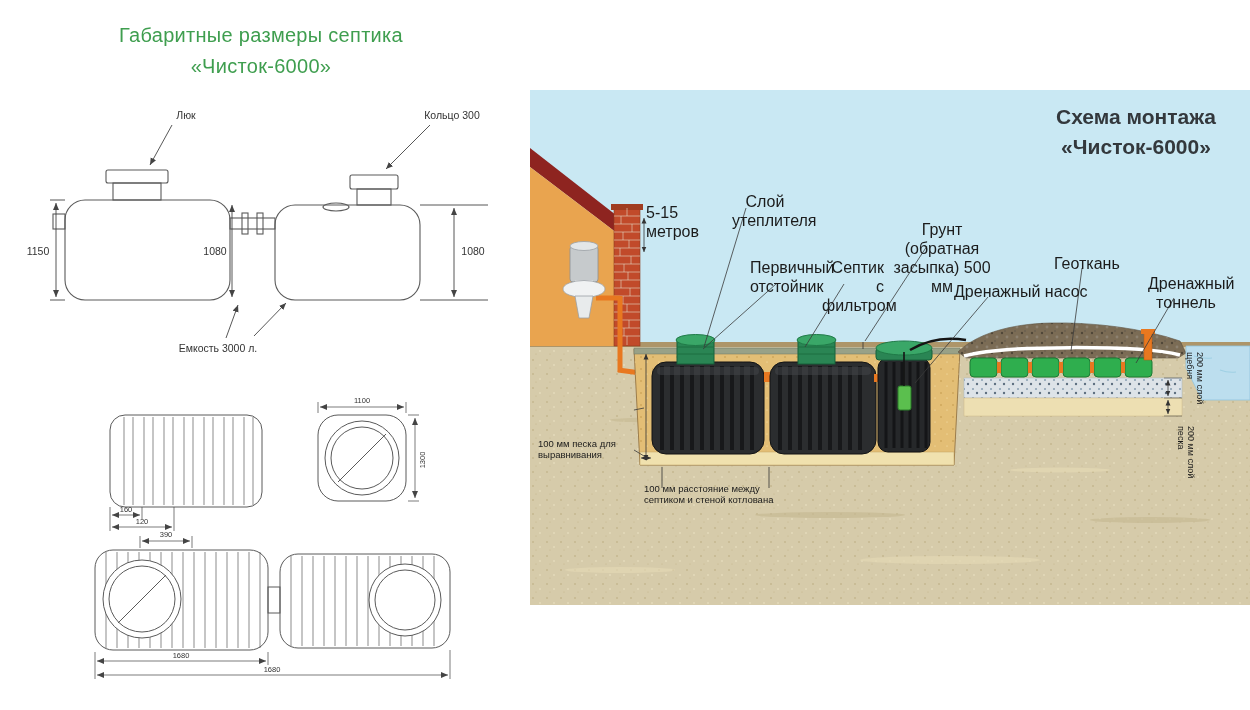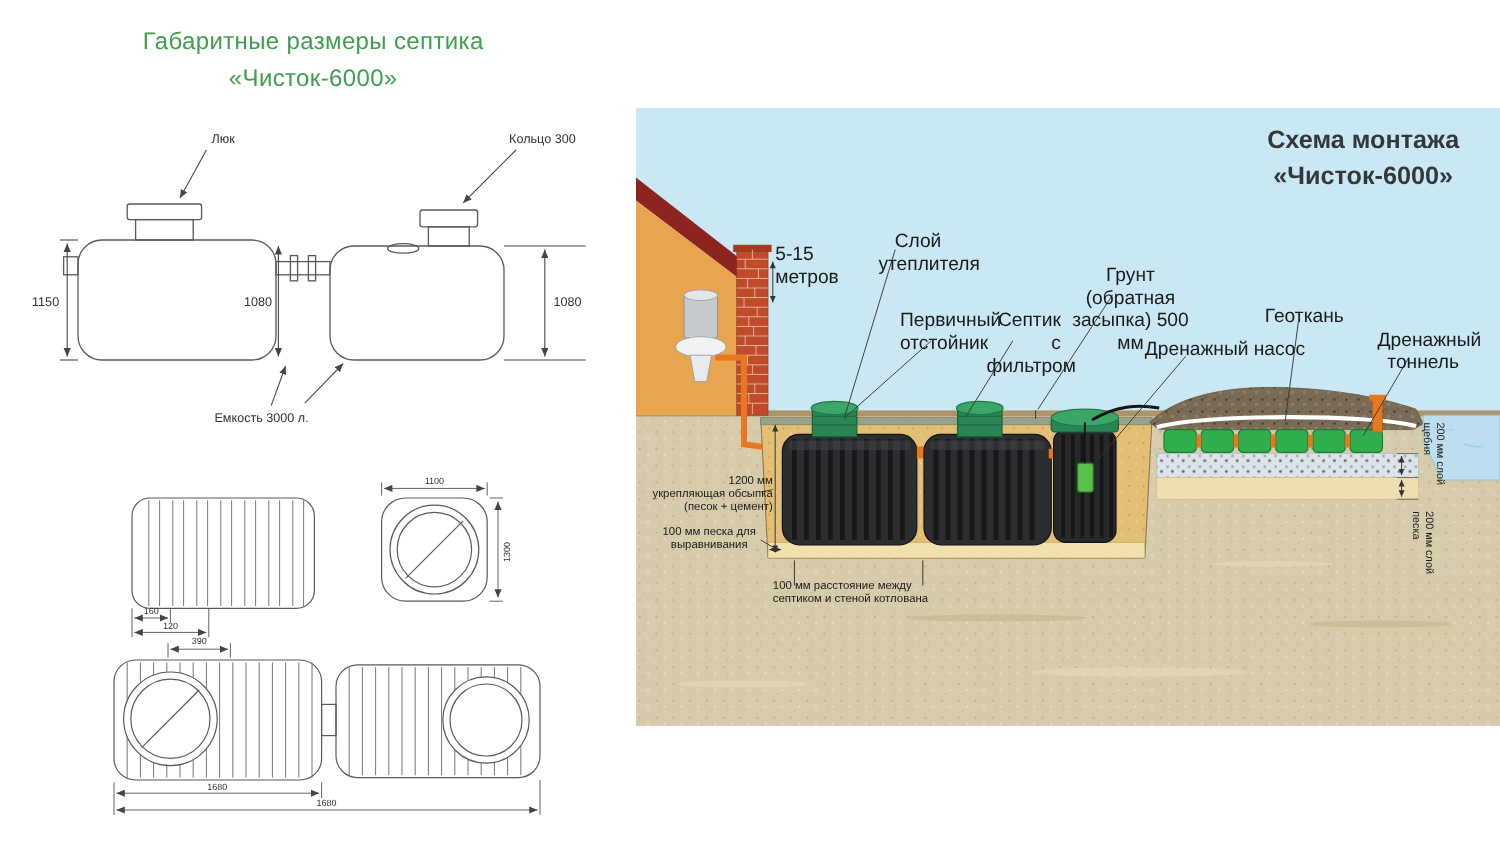"1200 мм" div.lbl { html: <div> <span>1200 мм</span><br> <span>укрепляющая обсыпка (песок + цемент)</span> </div> -> none }
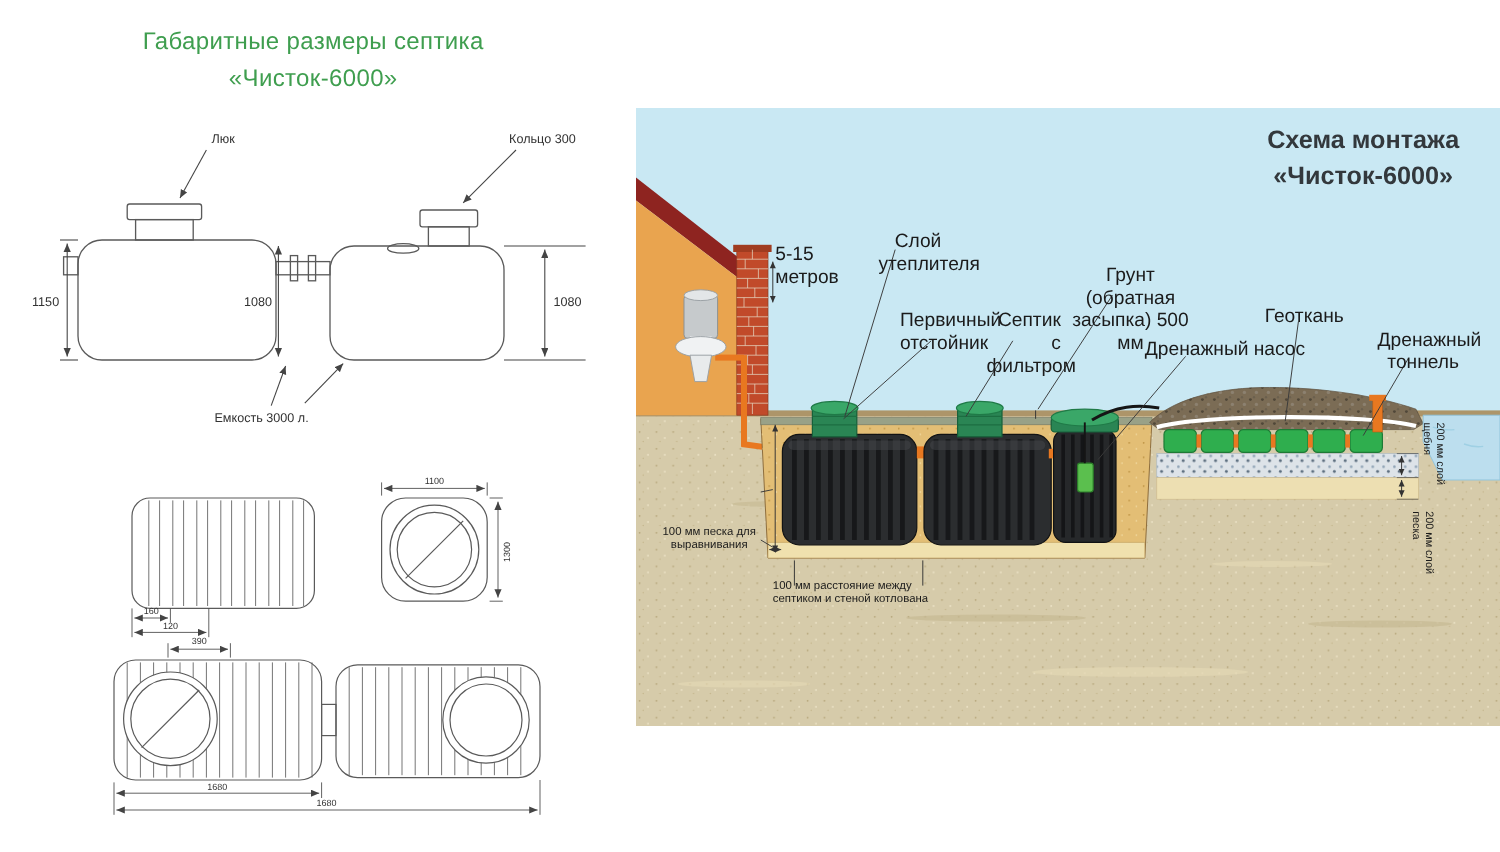"100 мм песка для выравнивания" .lbl-leveling { text-align: center -> left }
